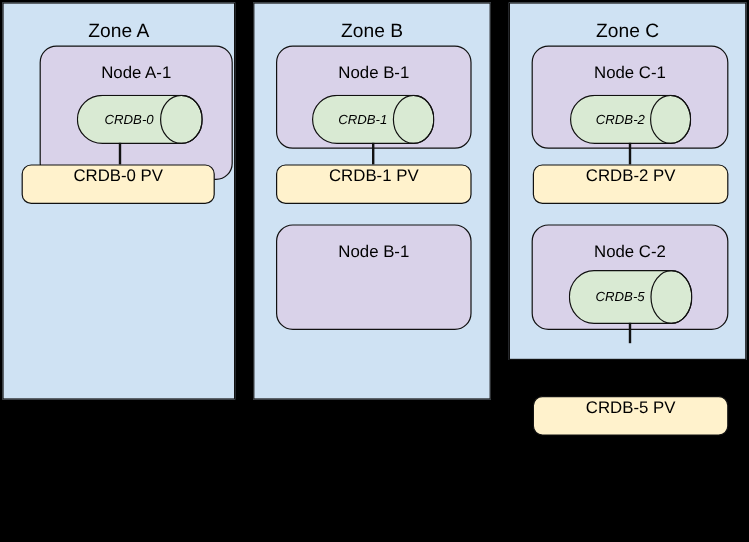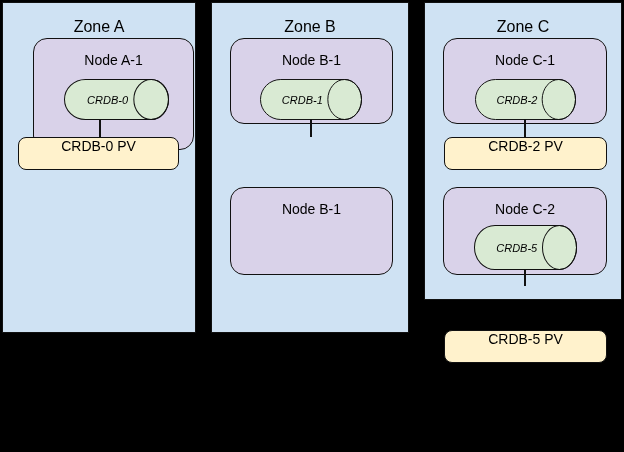"CRDB-1 PV" div.pv { html: none -> <div> <span>CRDB-1 PV</span> </div> }
